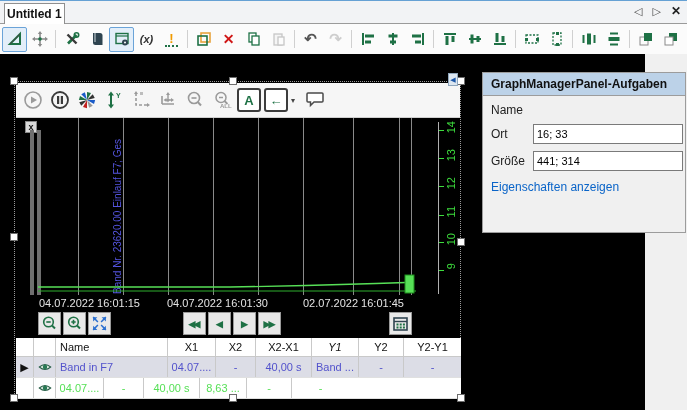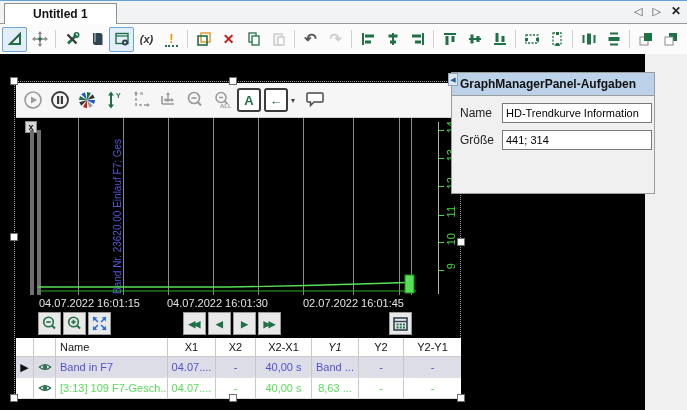"Untitled 1" .tab { padding: 0 28px -> 0 2px }
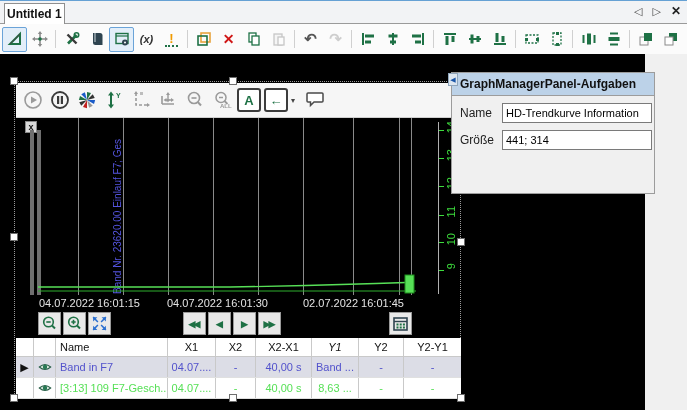"GraphManagerPanel-Aufgaben" .panel { height: 122px -> 161px; left: 451px -> 482px }
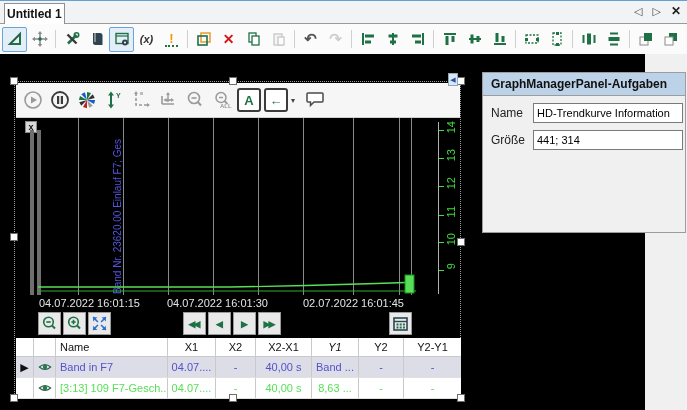"HD-Trendkurve Information" input.pinput { html: <input> -> none }
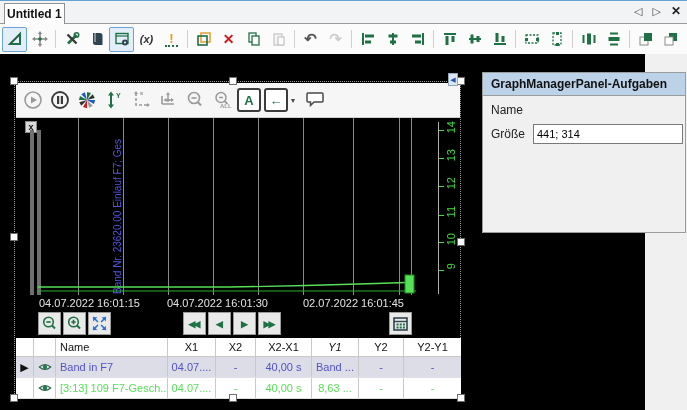"Ort" div.prow { html: none -> <div> <span>Ort</span> <input> </div> }
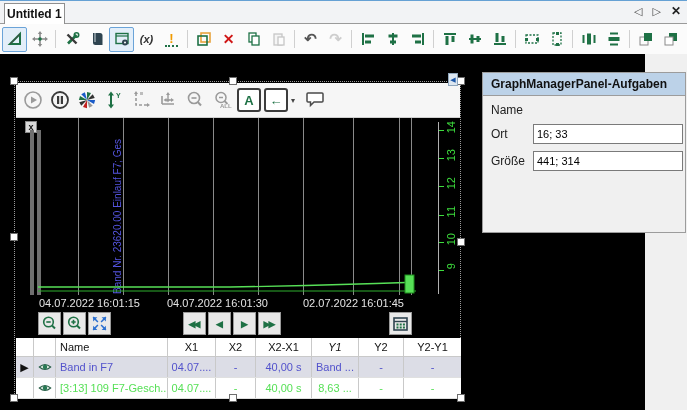"Eigenschaften anzeigen" div.plink { html: none -> <div>Eigenschaften anzeigen</div> }
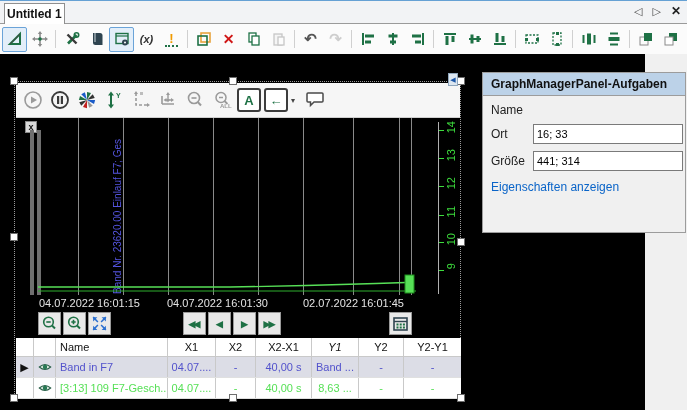"[3:13] 109 F7-Gesch..." div.tc { html: <div>[3:13] 109 F7-Gesch...</div> -> none }
